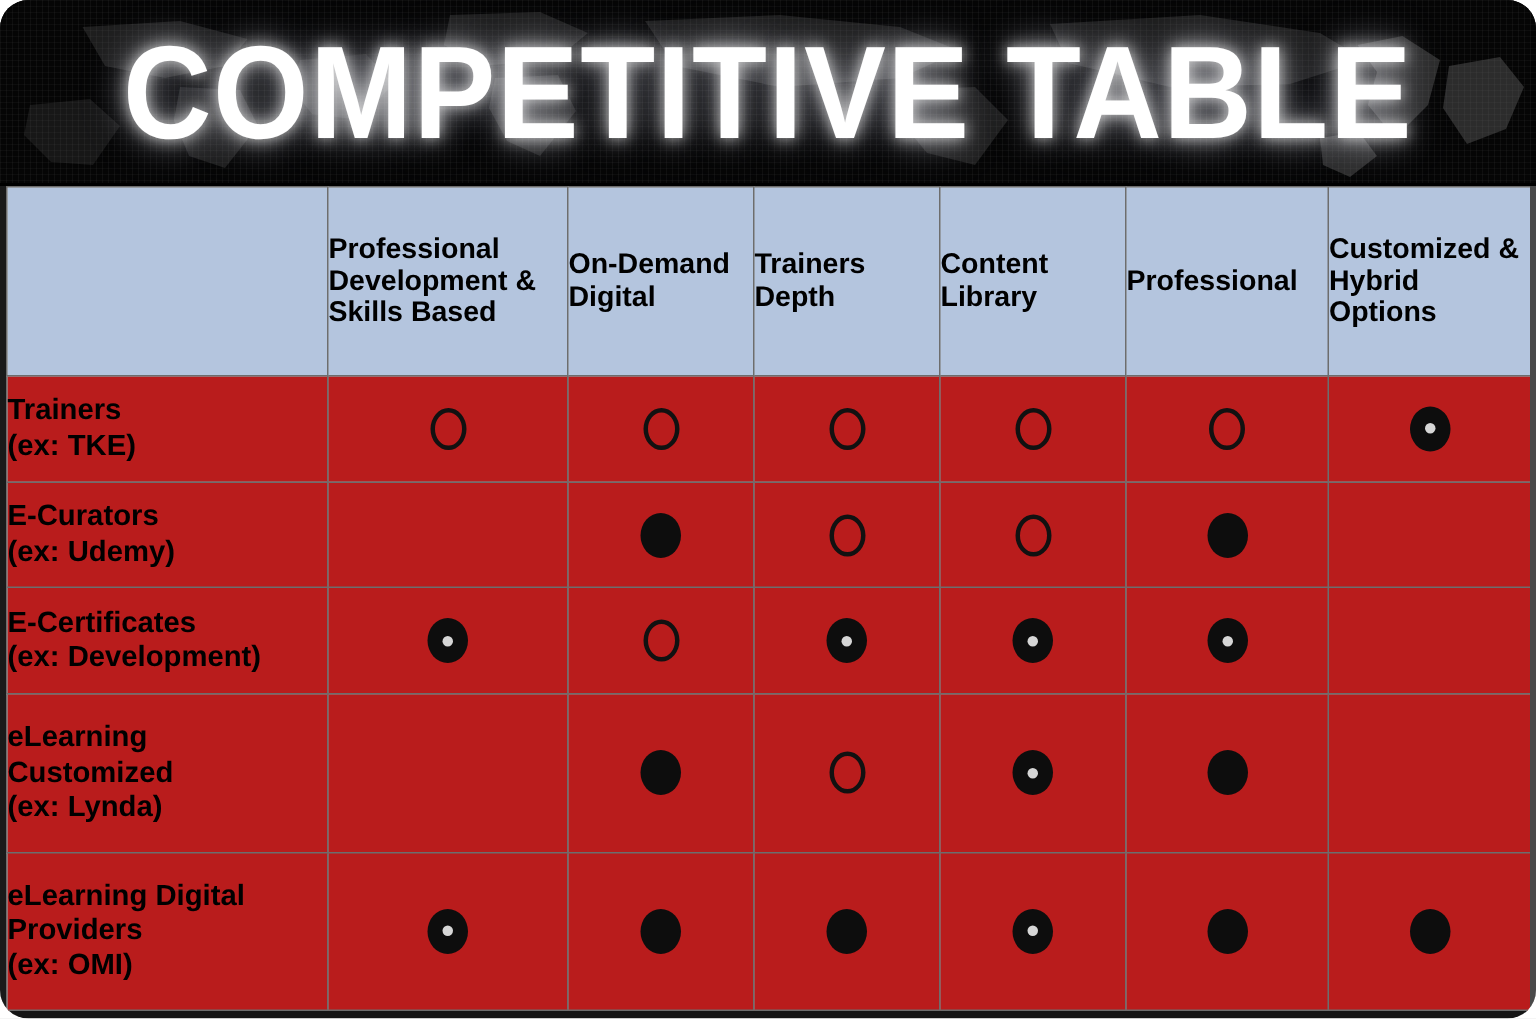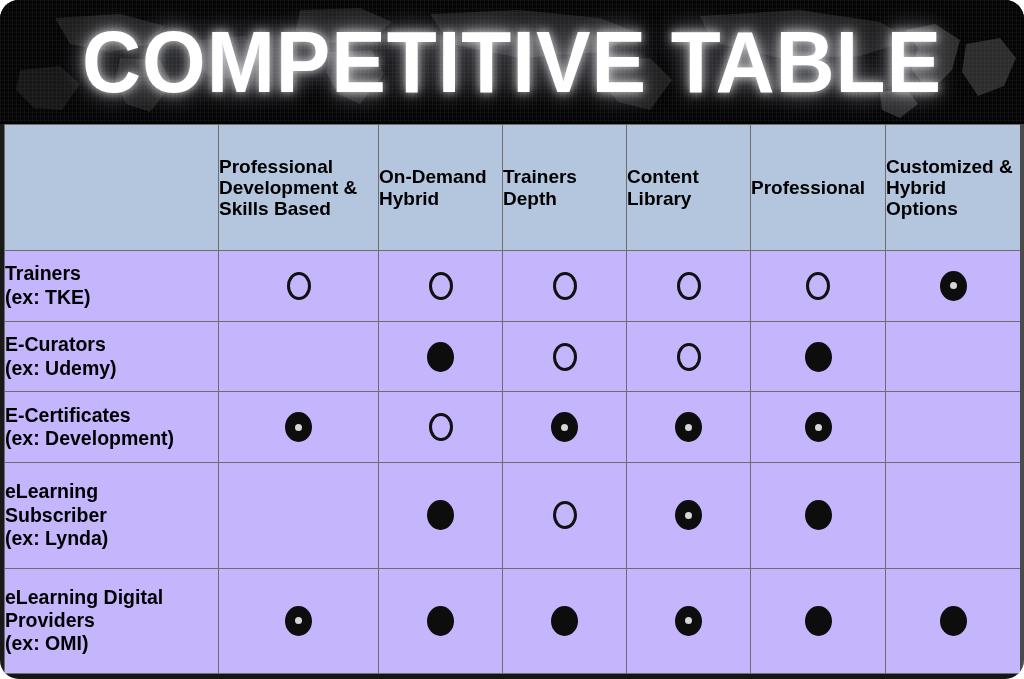"On-Demand Hybrid" th { text: Hybrid -> Digital }
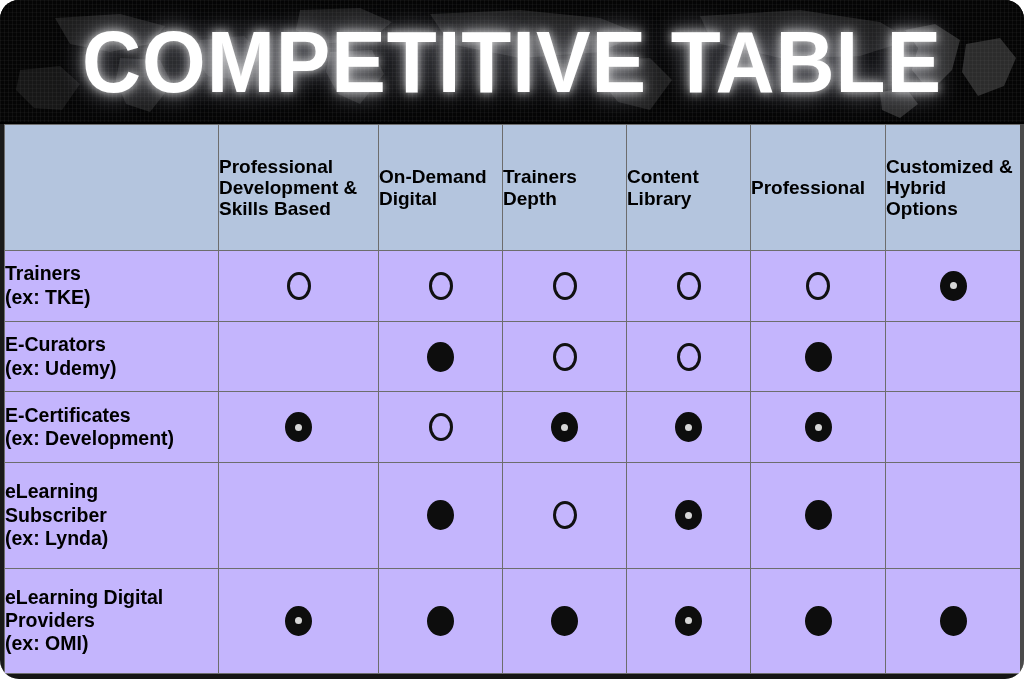"Trainers" tbody td { background: #c4b5fd -> #b91c1c }
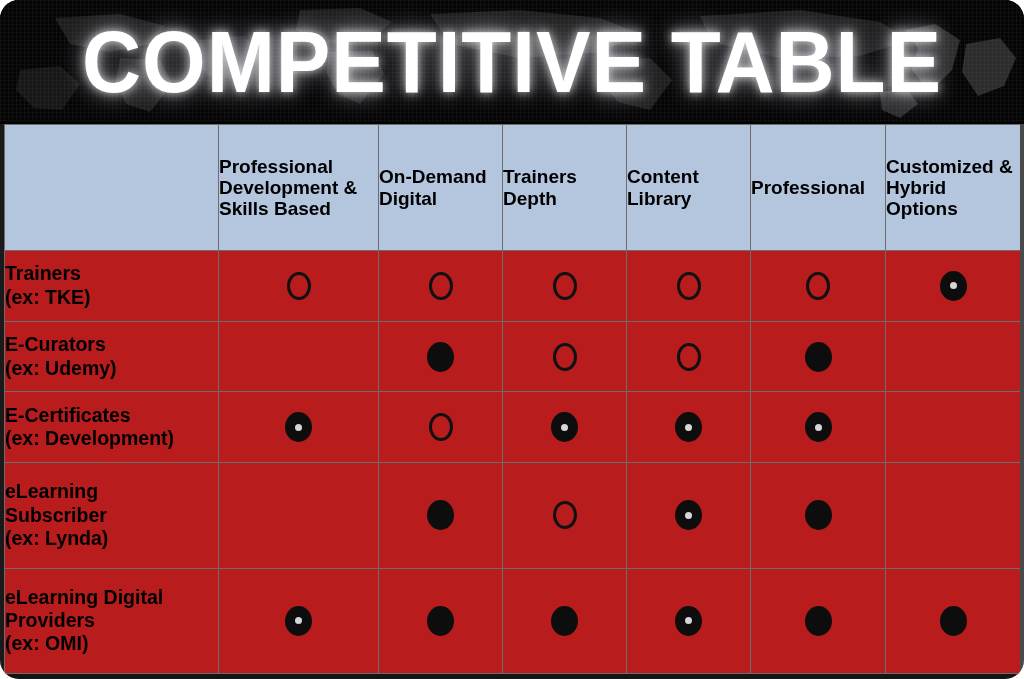"eLearning" td.rowlabel { text: Subscriber -> Customized }
